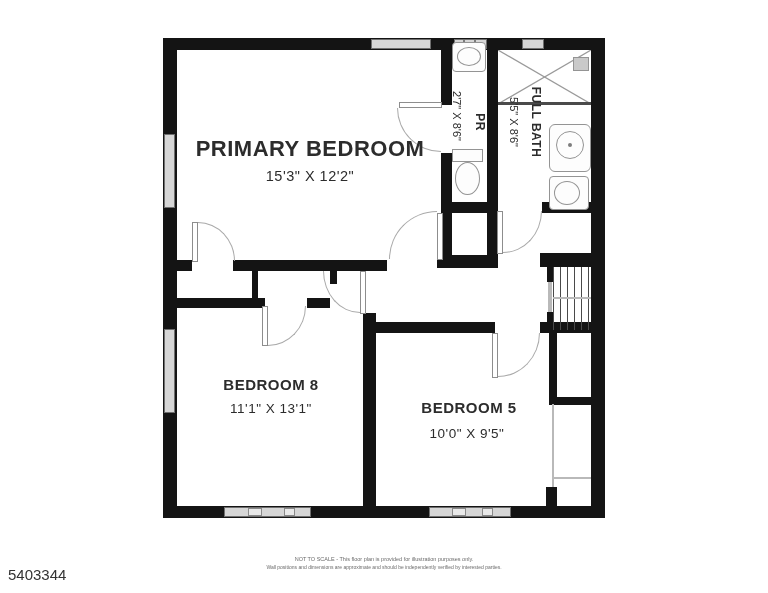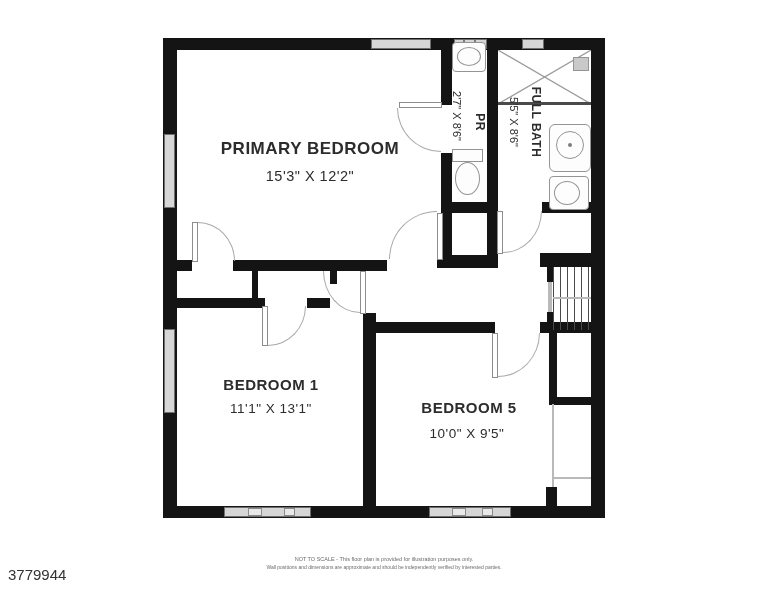"PRIMARY BEDROOM" .room-name.big { font-size: 17px -> 22px }
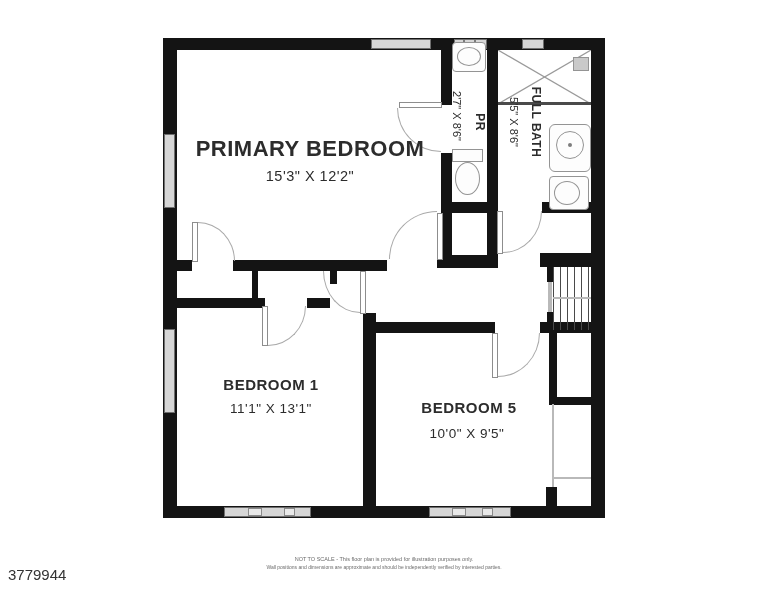"BEDROOM 1" div.lbl { text: 1 -> 8 }
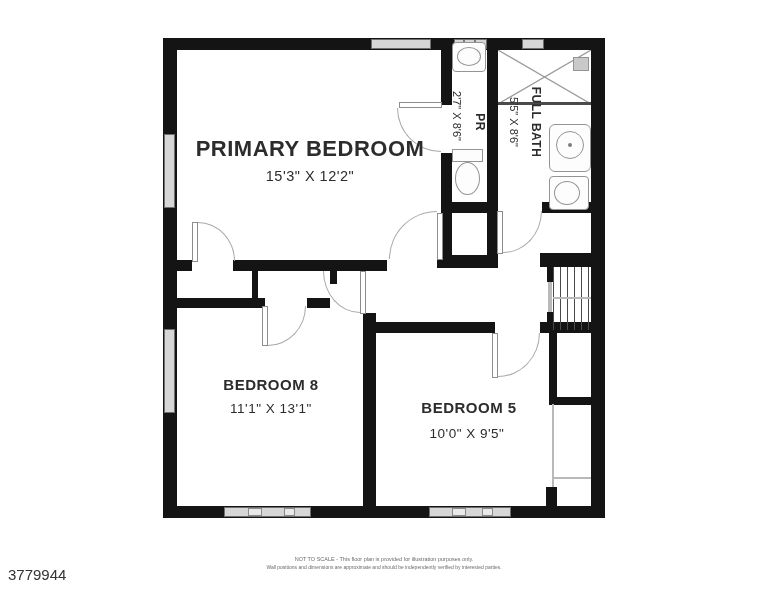"3779944" div.mls { text: 3779944 -> 5403344 }
